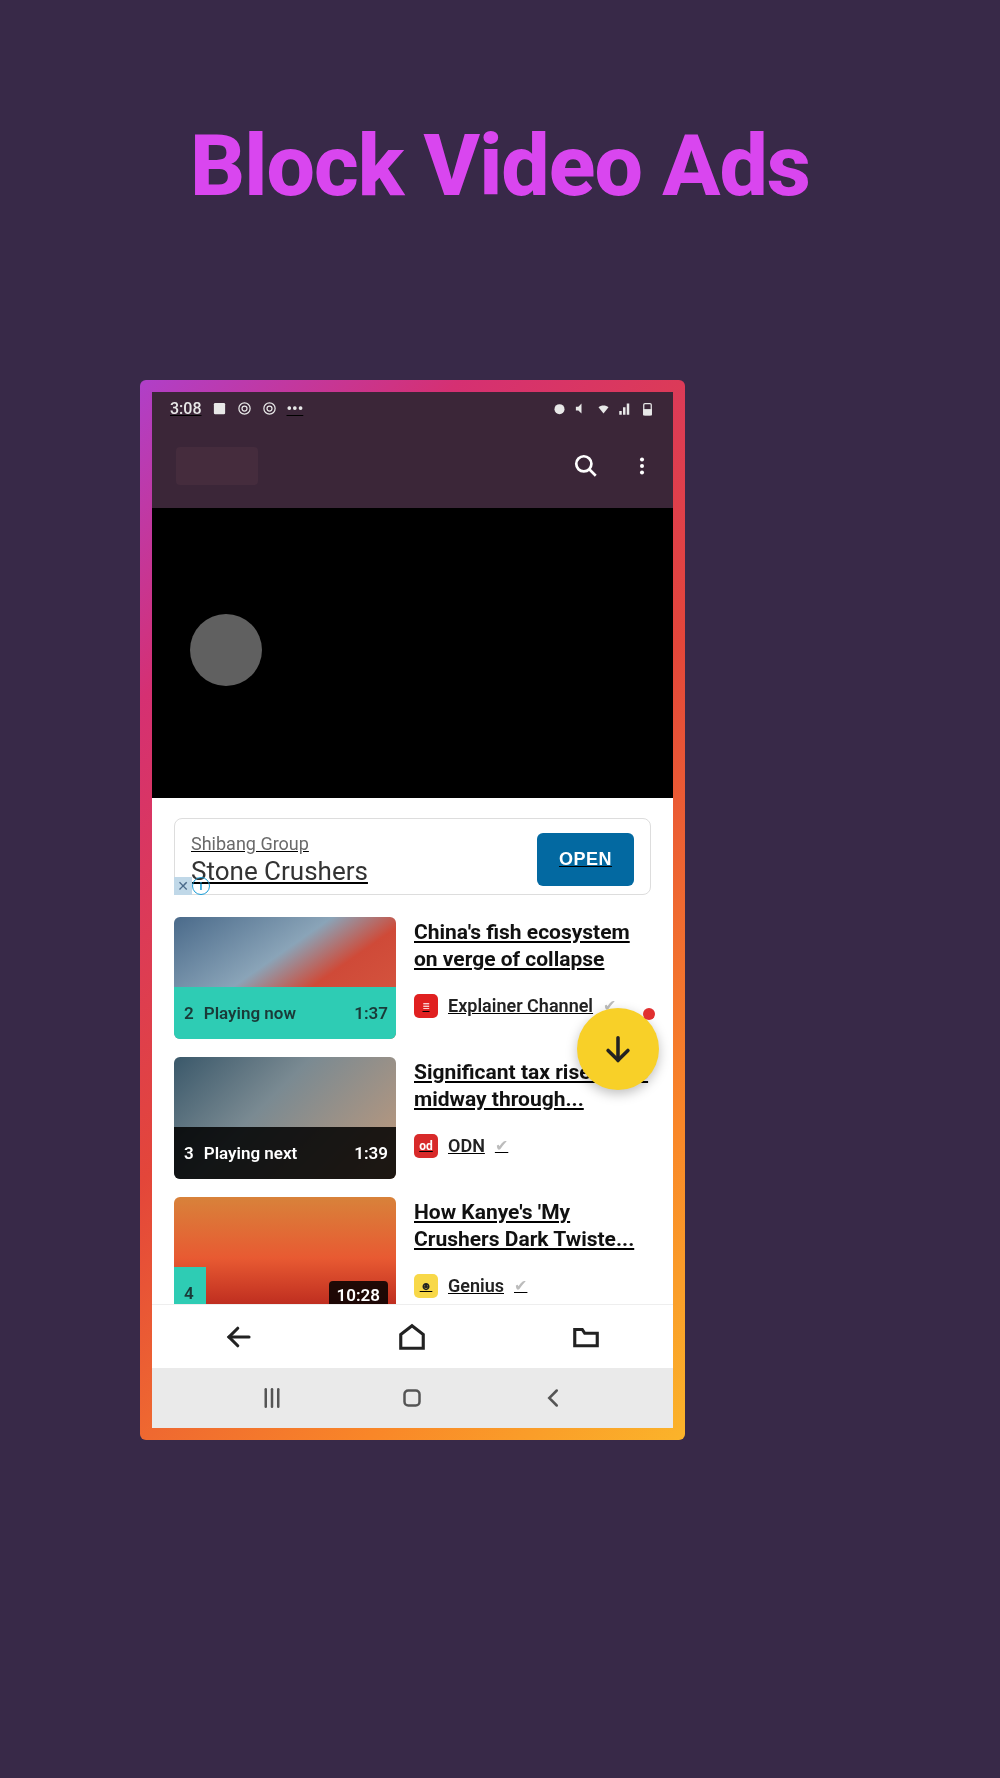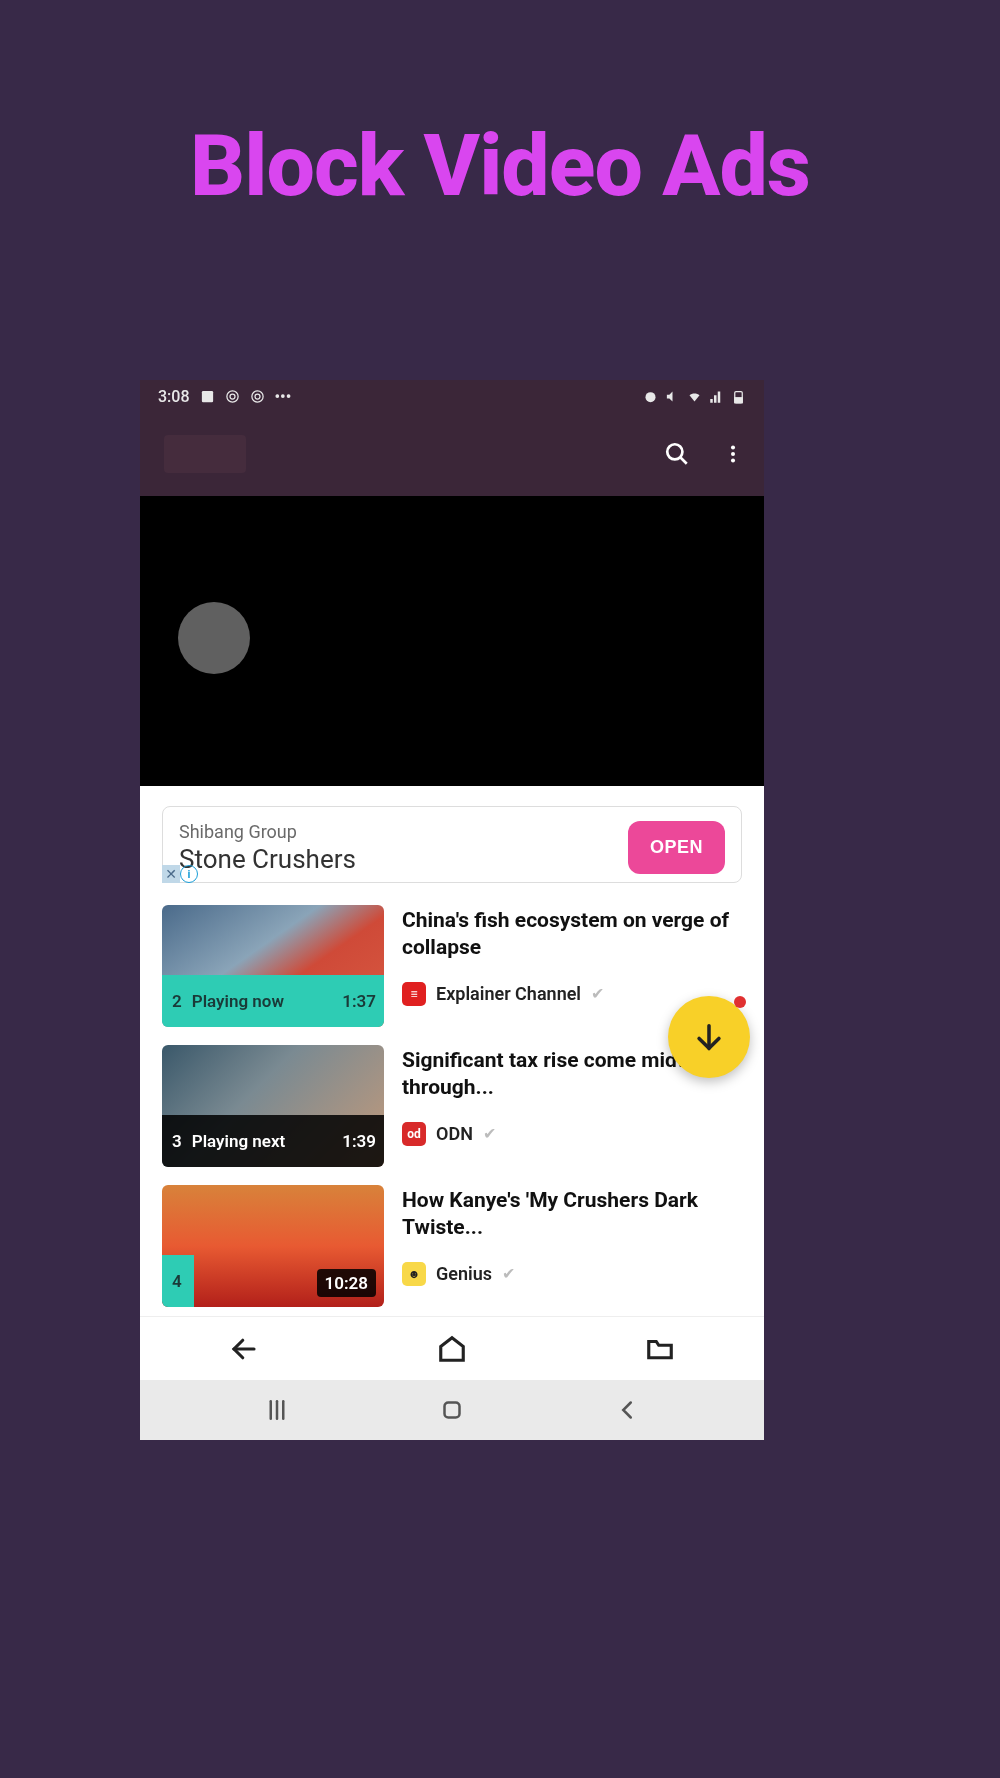"3:08" .phone-frame { padding: 0 -> 12px; text-decoration: none -> underline; width: 624px -> 545px }
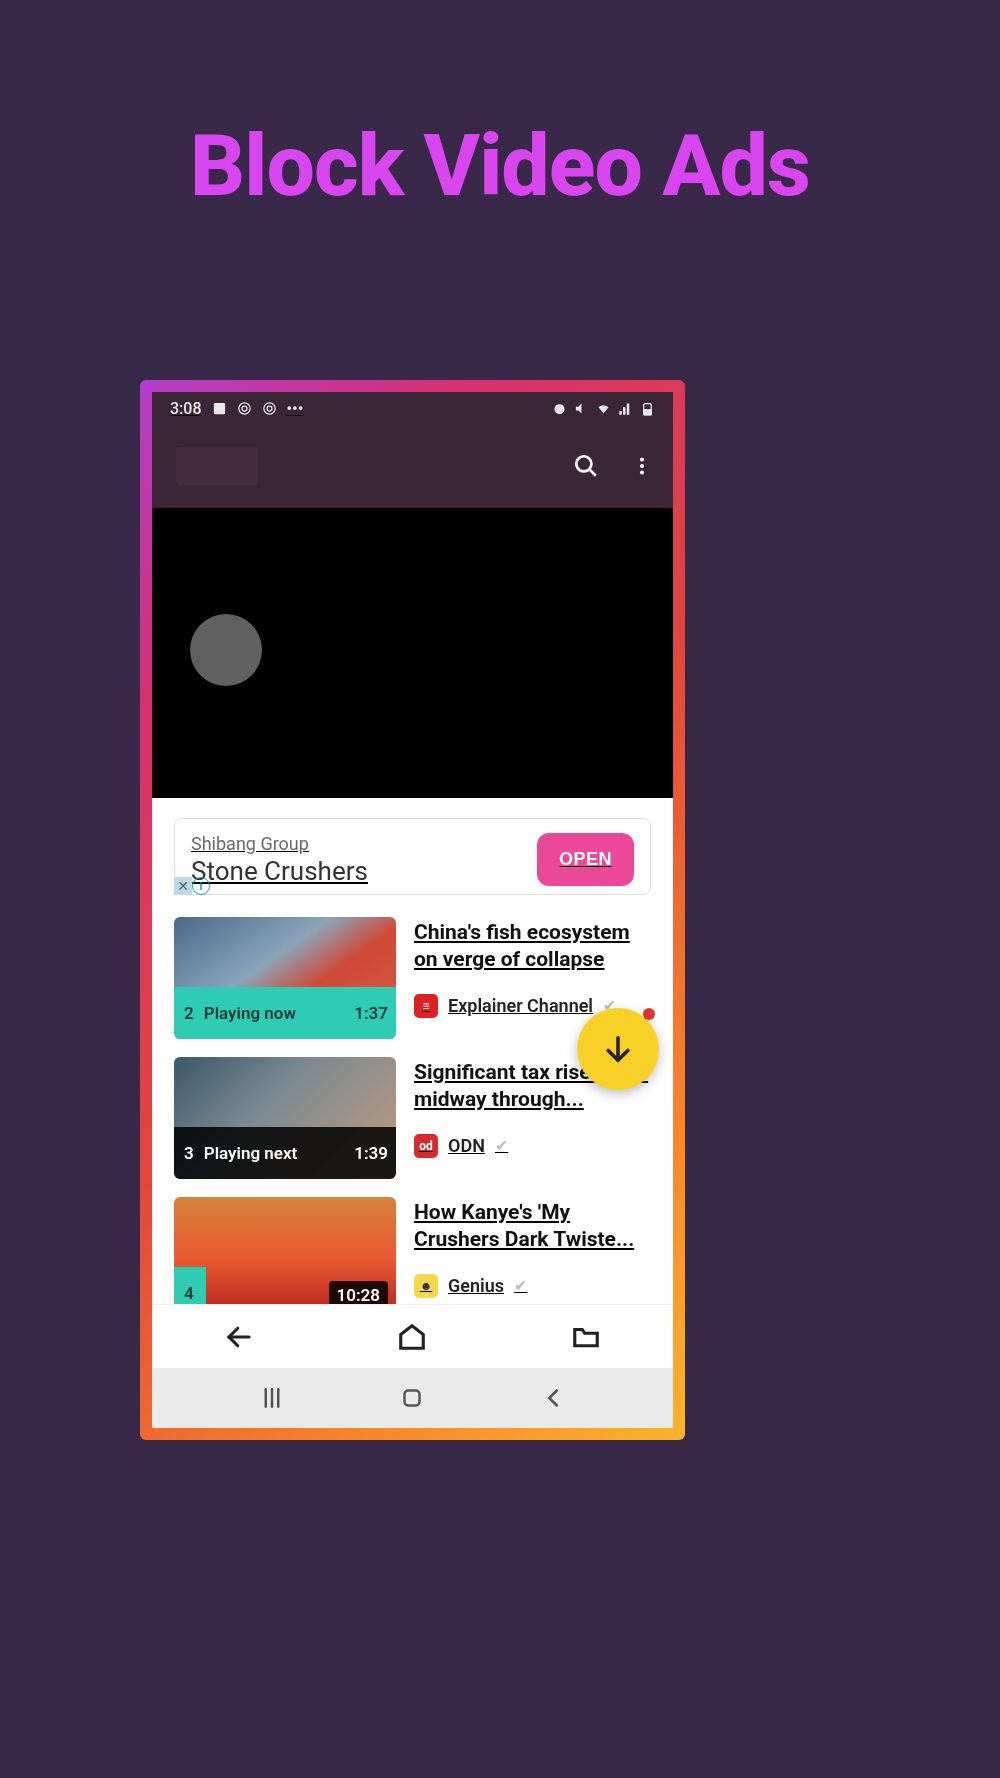"OPEN" .ad-btn { background: #ec4899 -> #0369a1; border-radius: 12px -> 6px }
